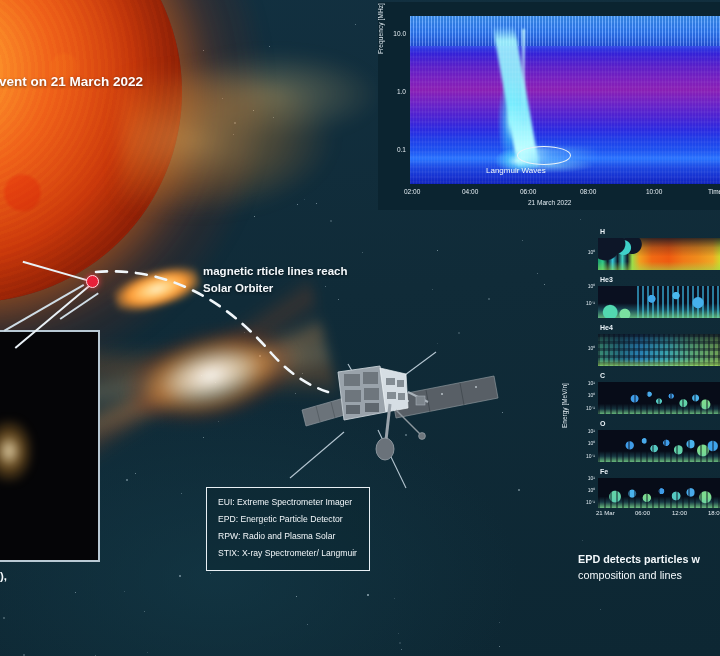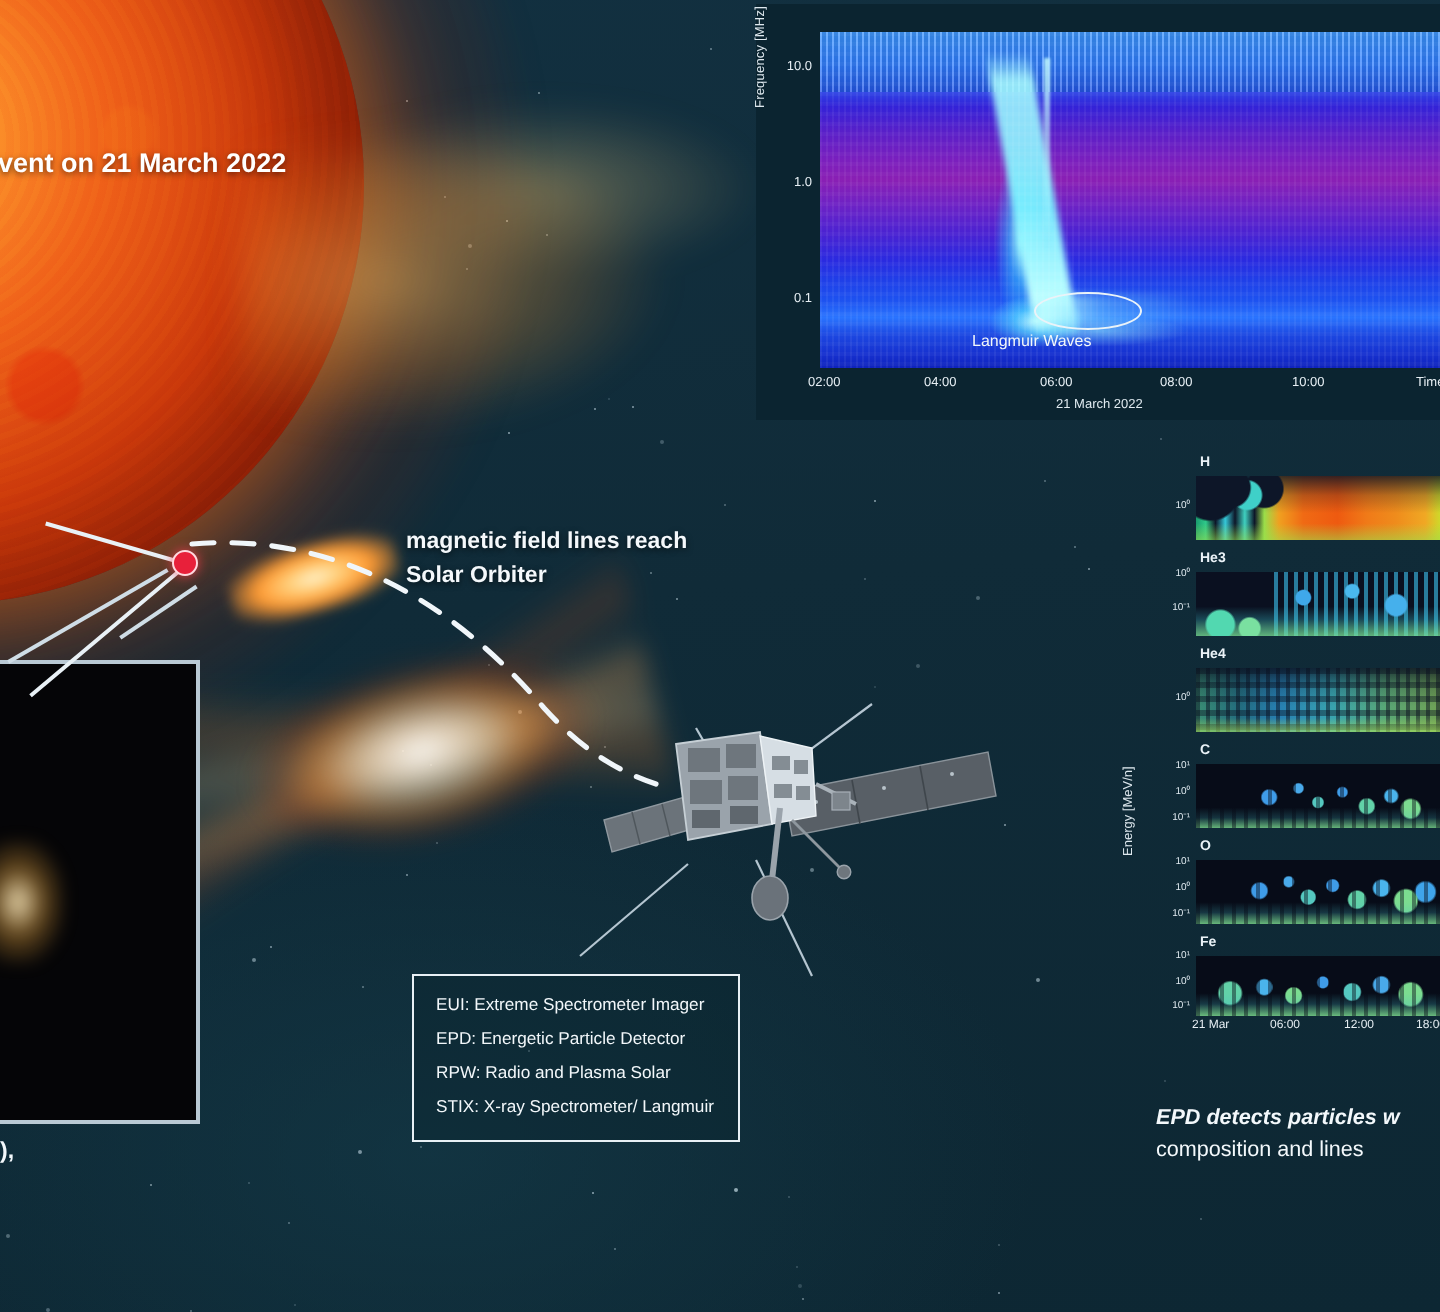"magnetic field lines reach" span { text: field -> rticle }
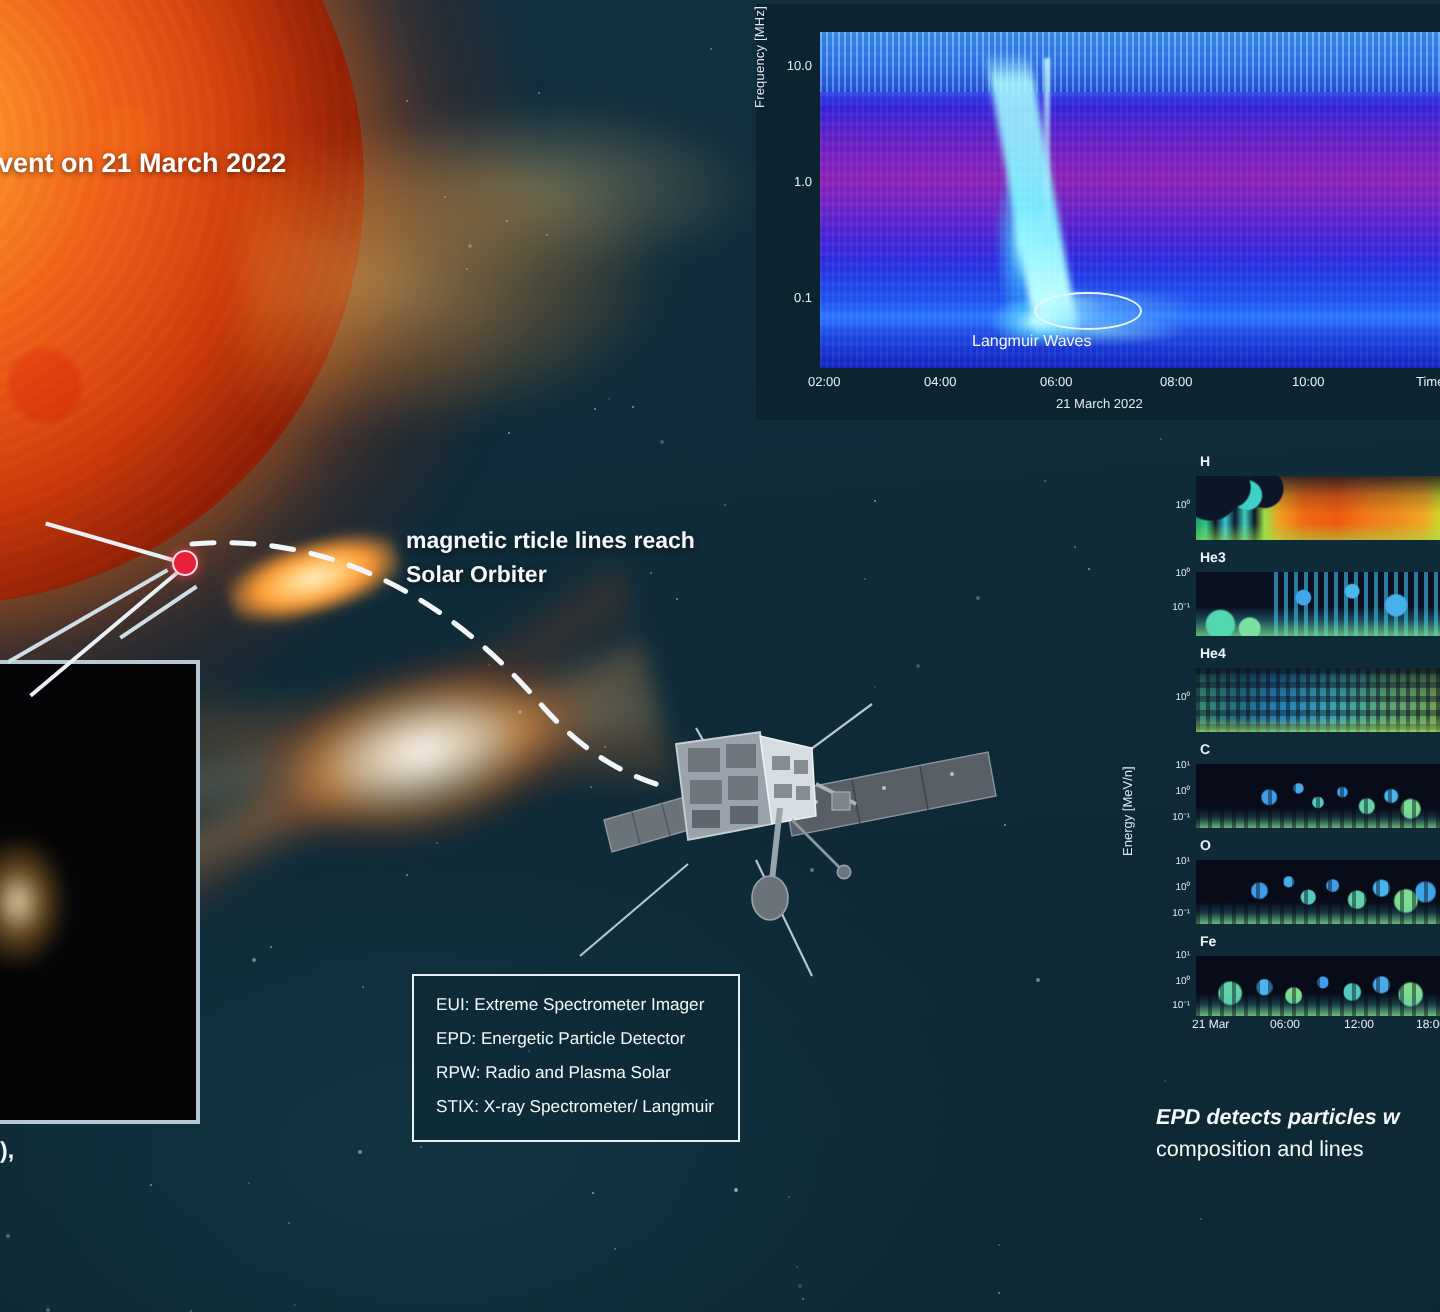"EPD detects particles w" #epd-caption b { font-style: italic -> none }
